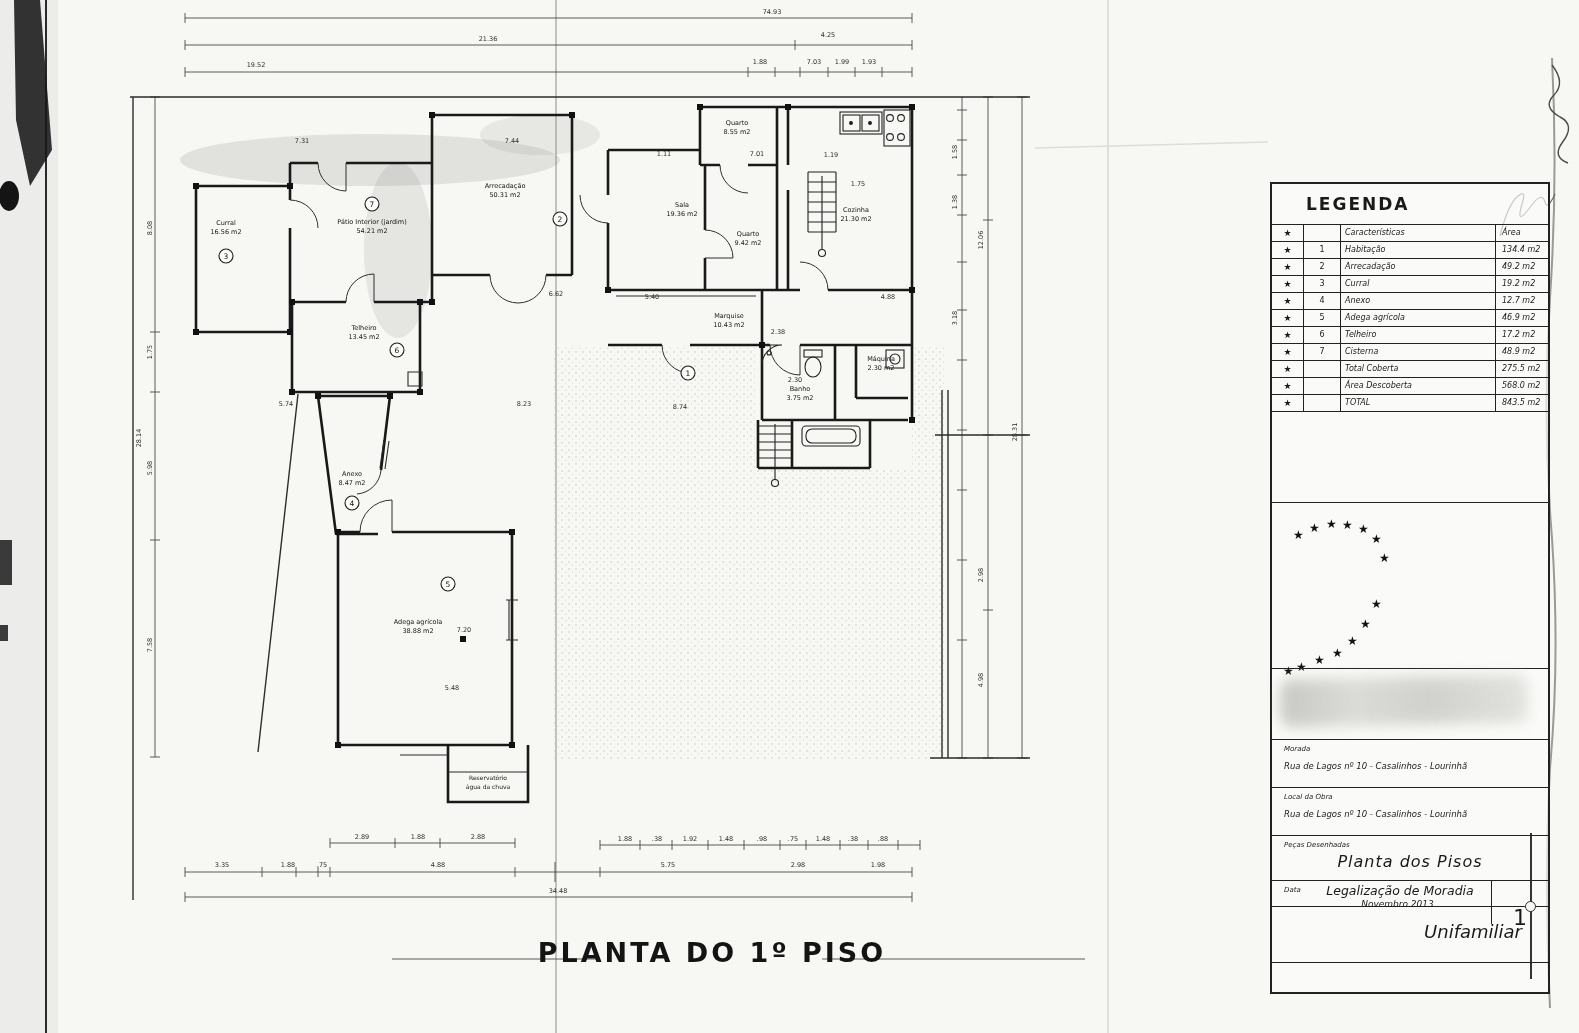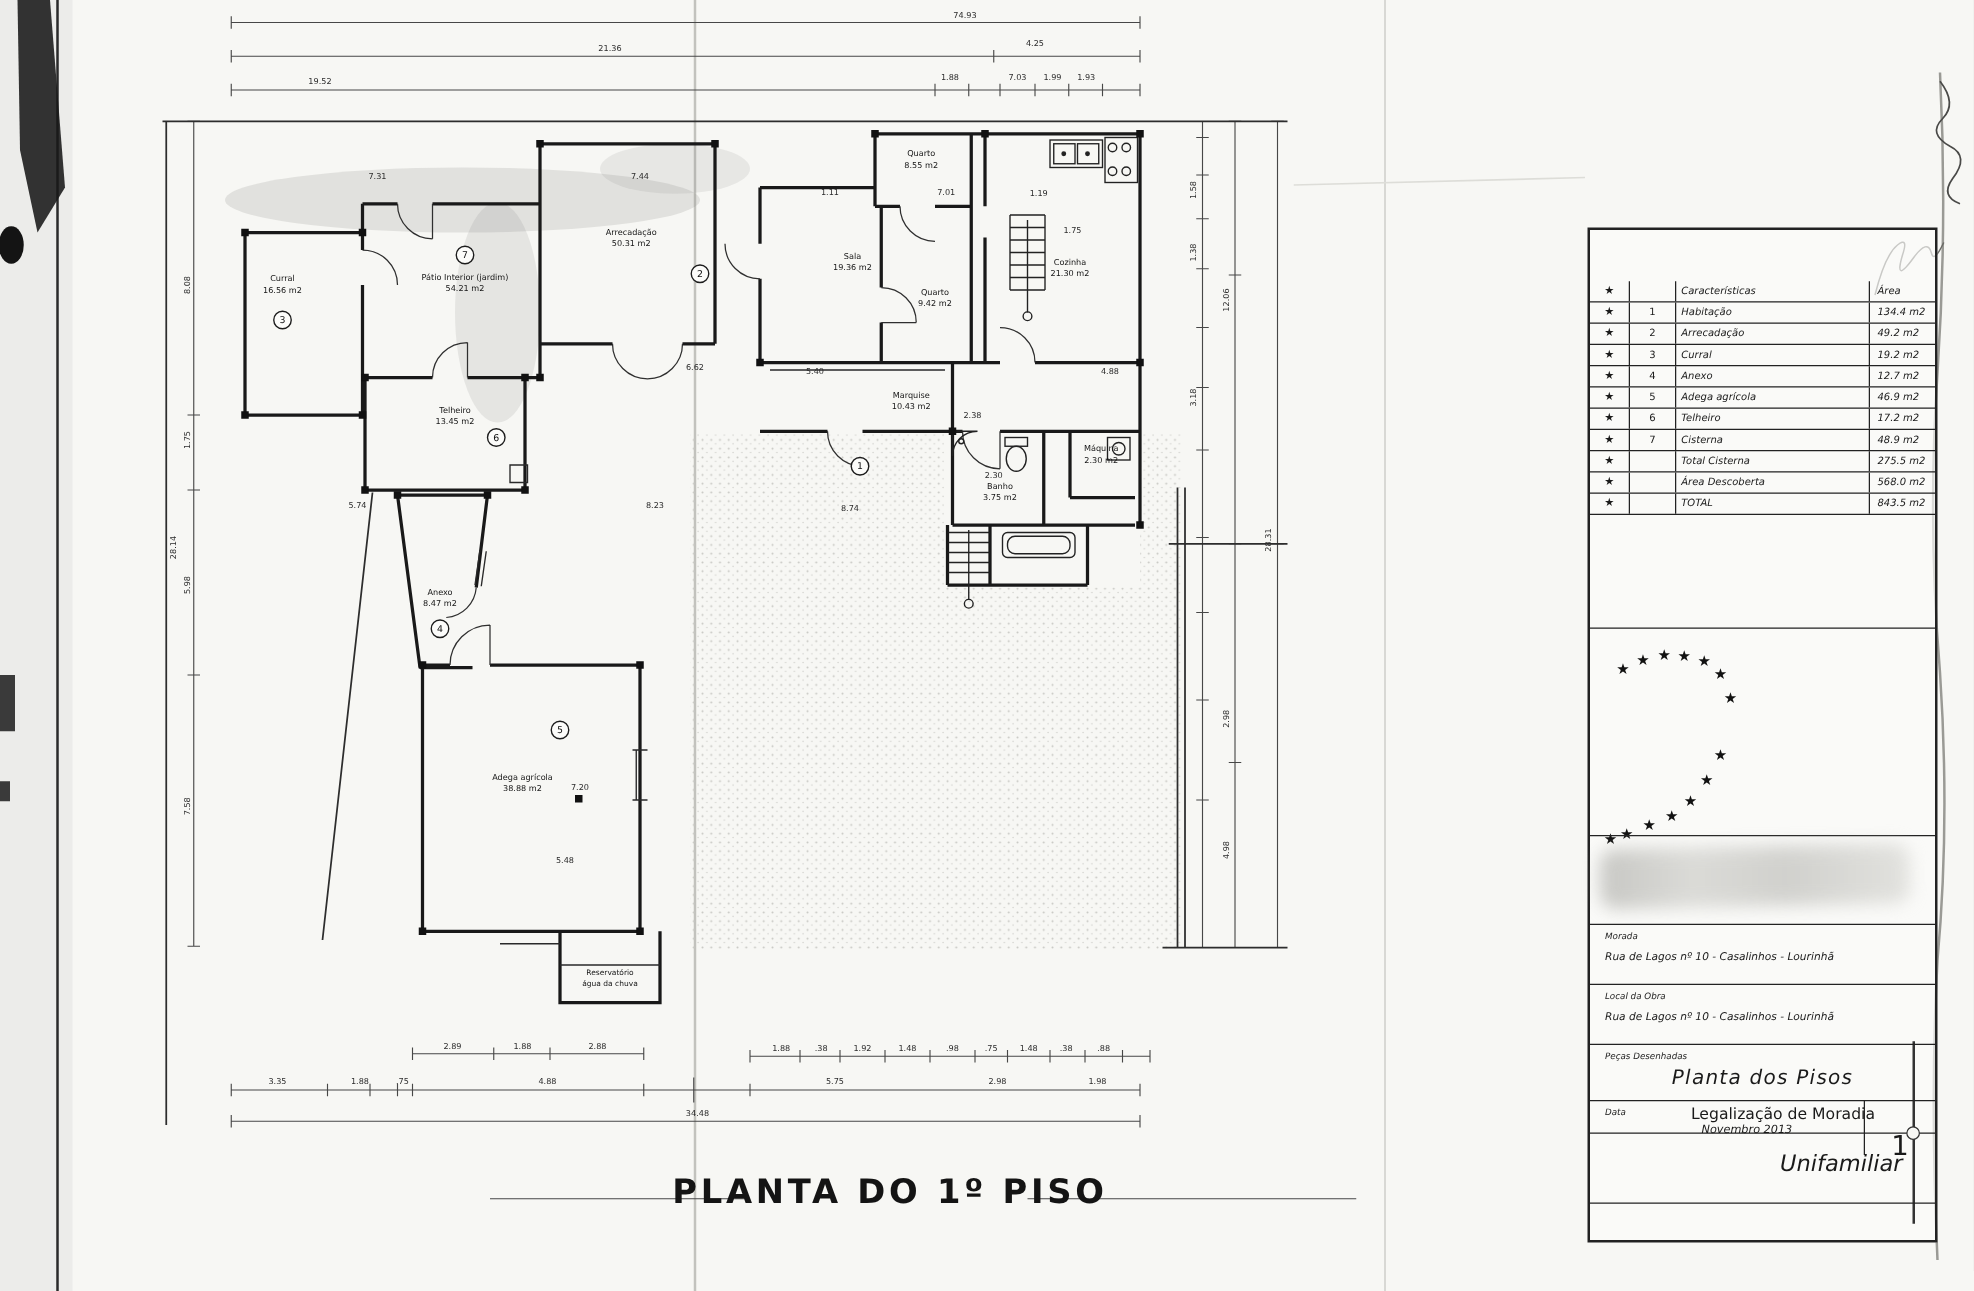"LEGENDA" div { html: none -> <div> <span>LEGENDA</span> </div> }
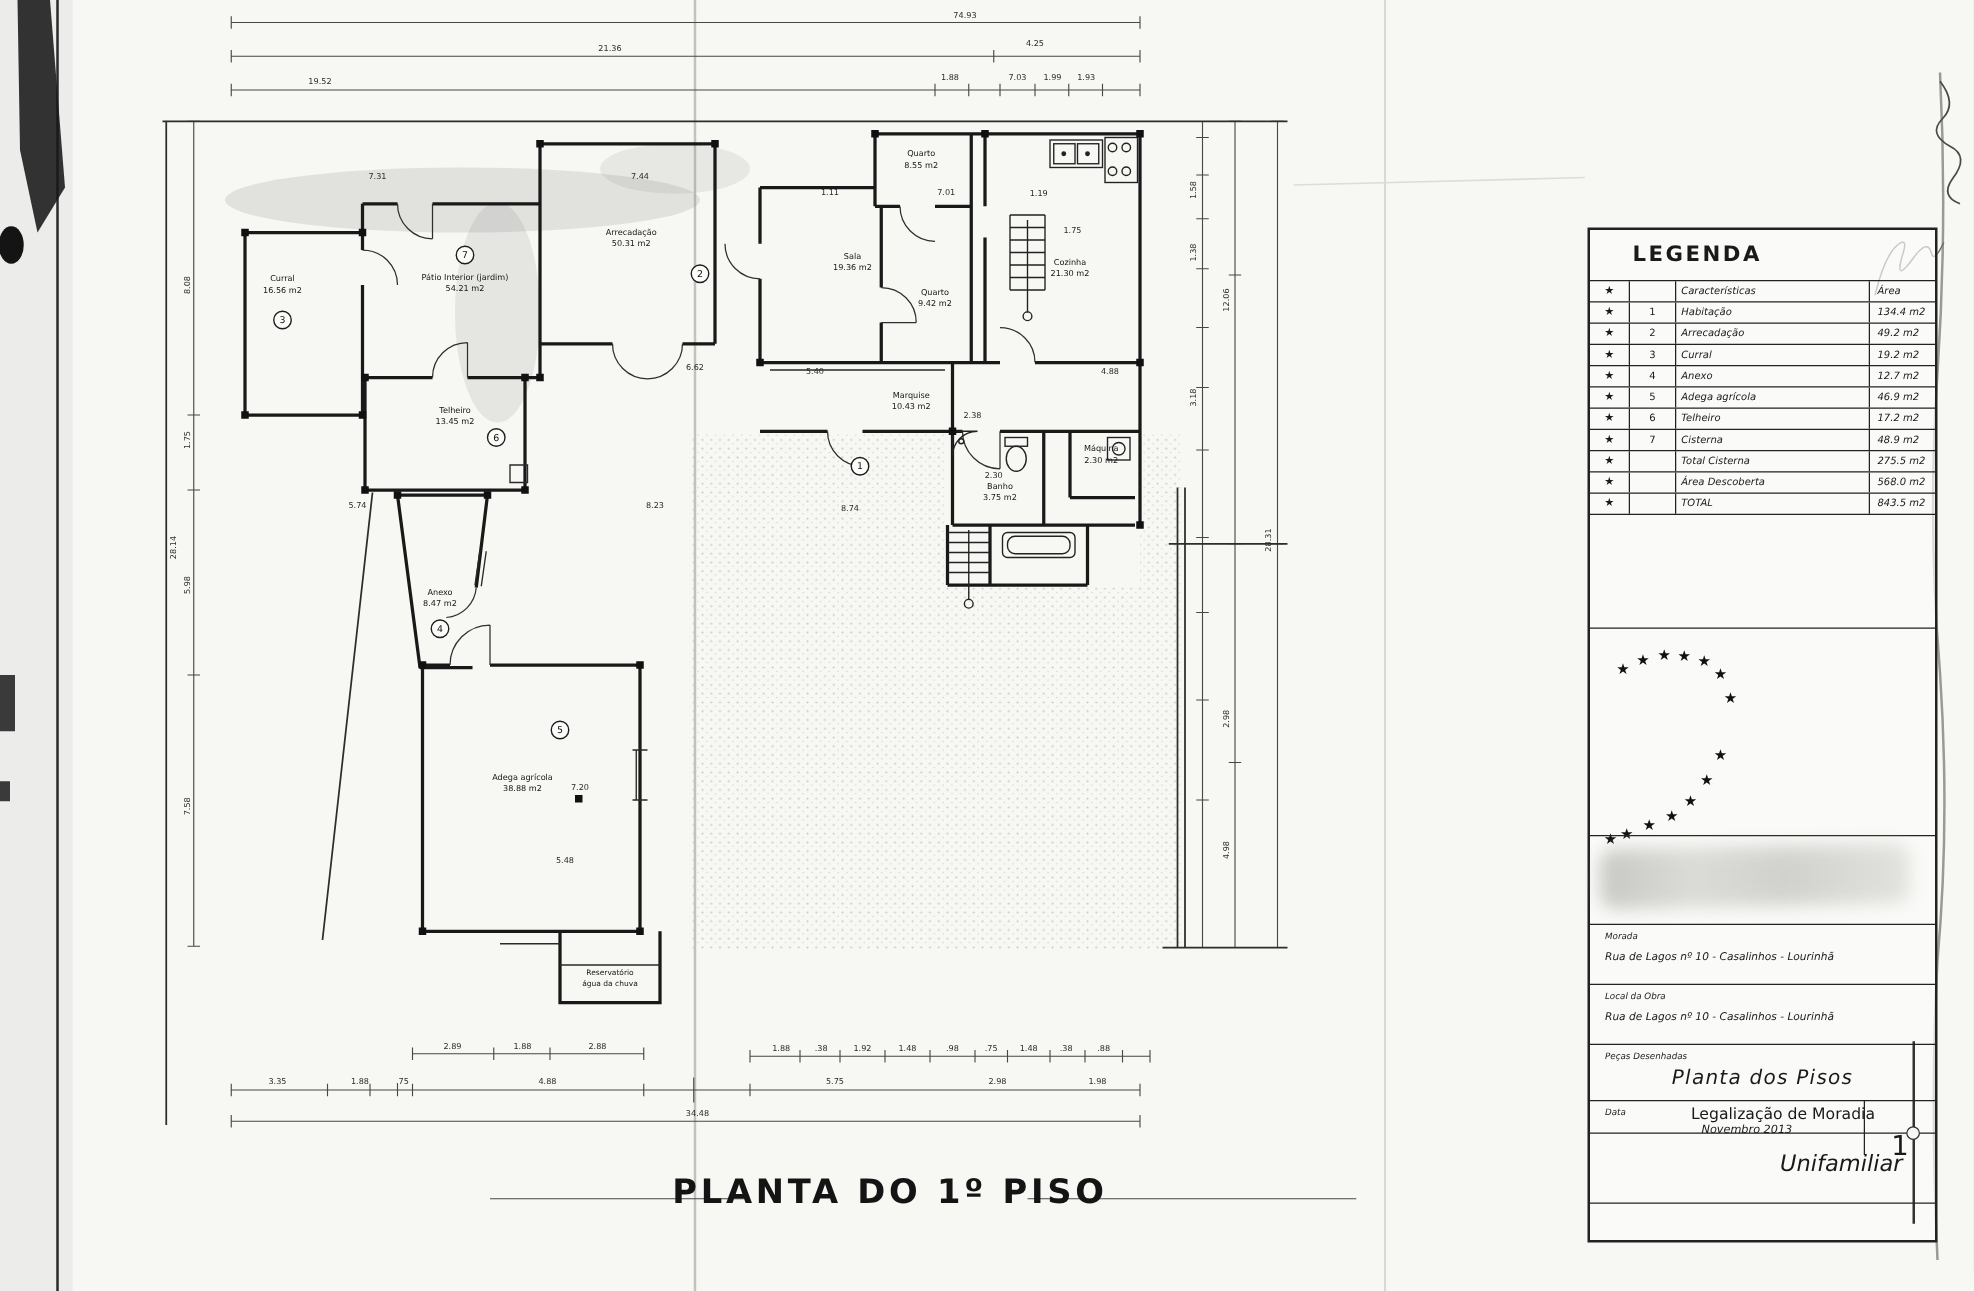"Total Cisterna" div.lab { text: Cisterna -> Coberta }
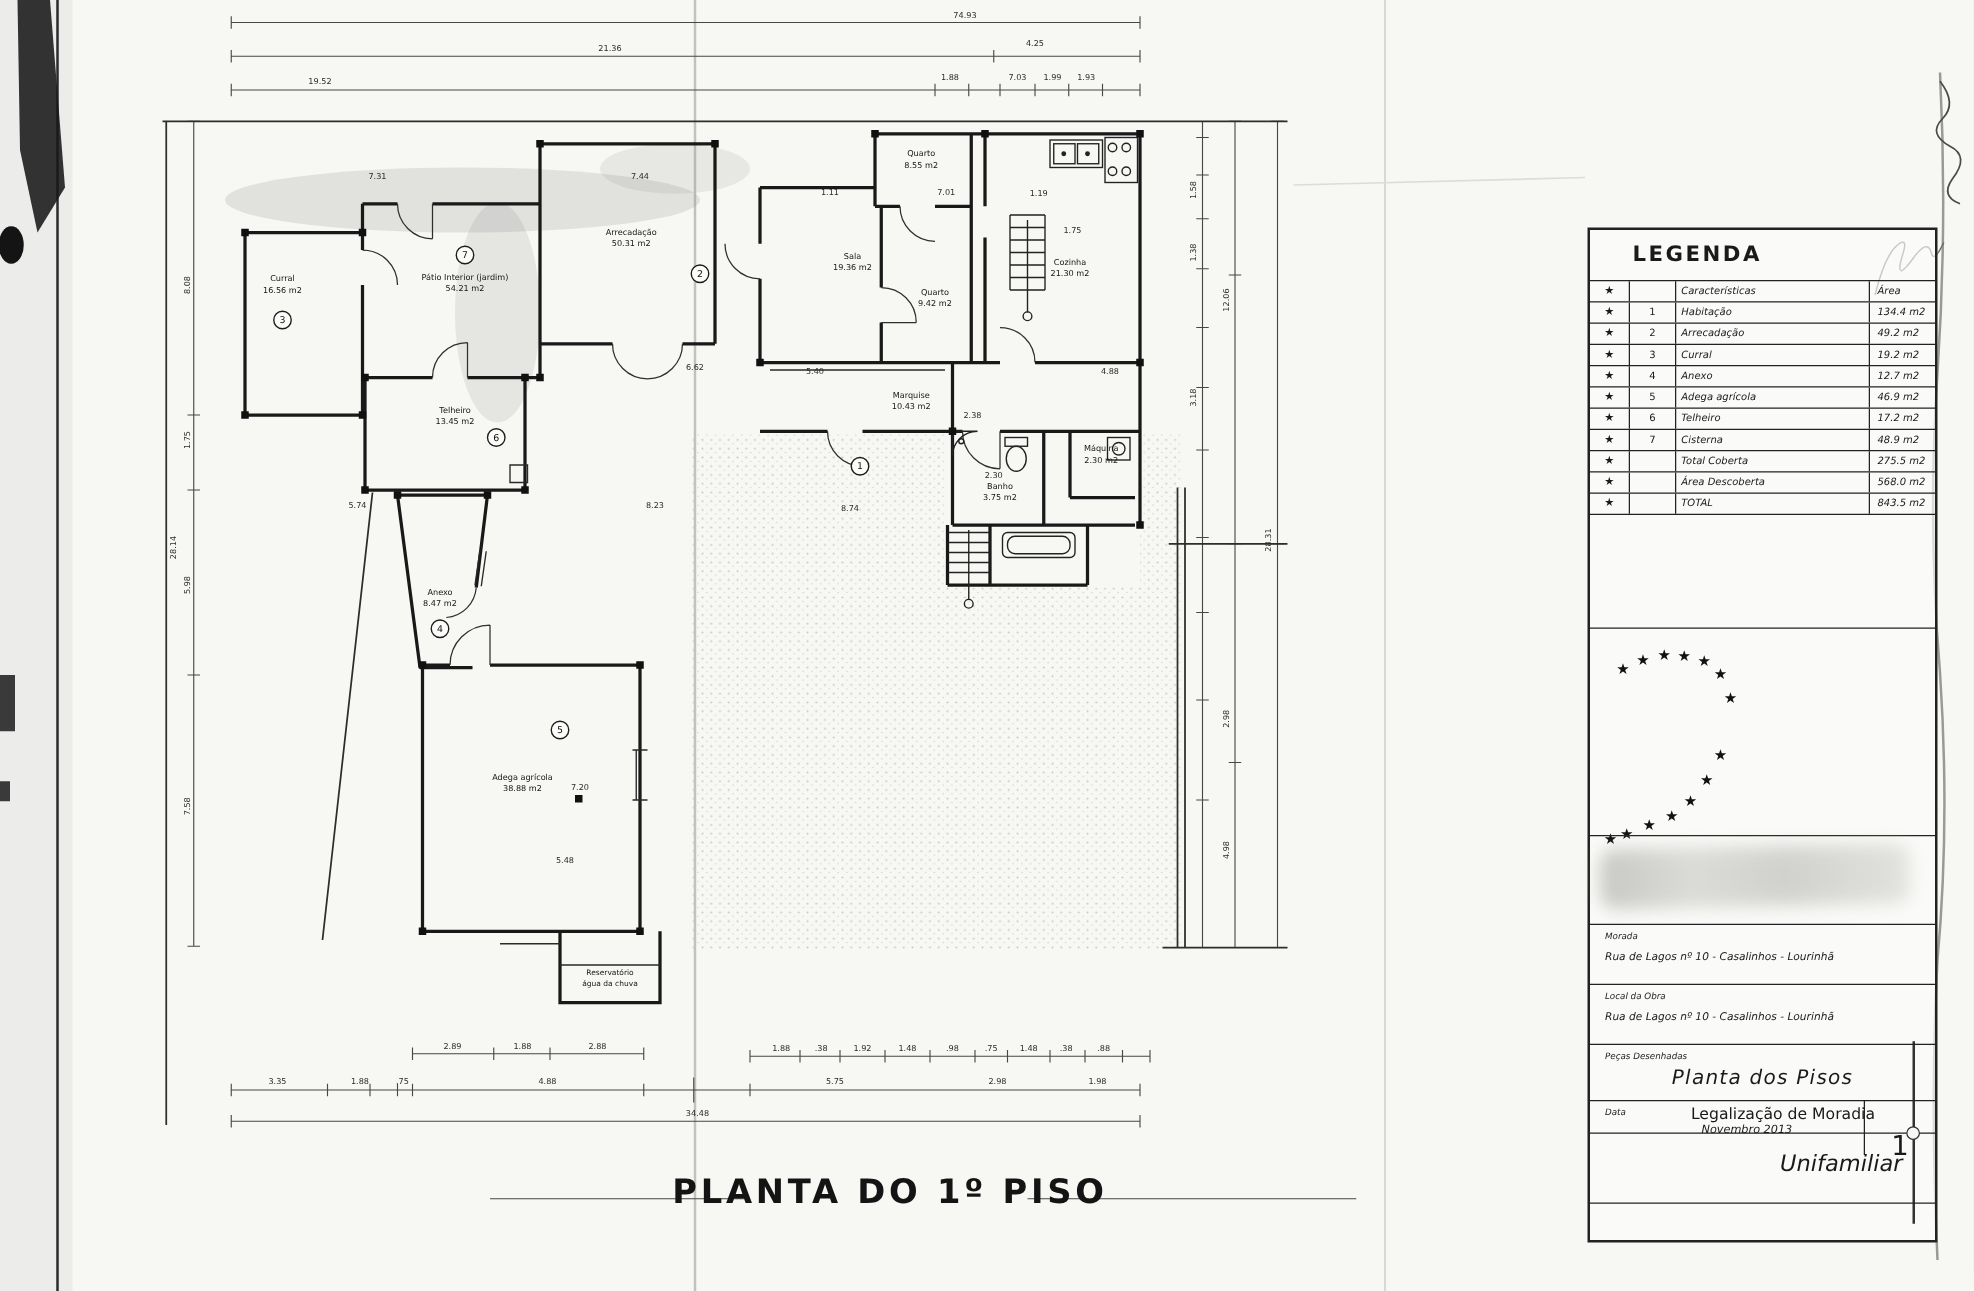"Legalização de Moradia" #stamp-line1 { font-style: none -> italic; text-align: right -> center }
